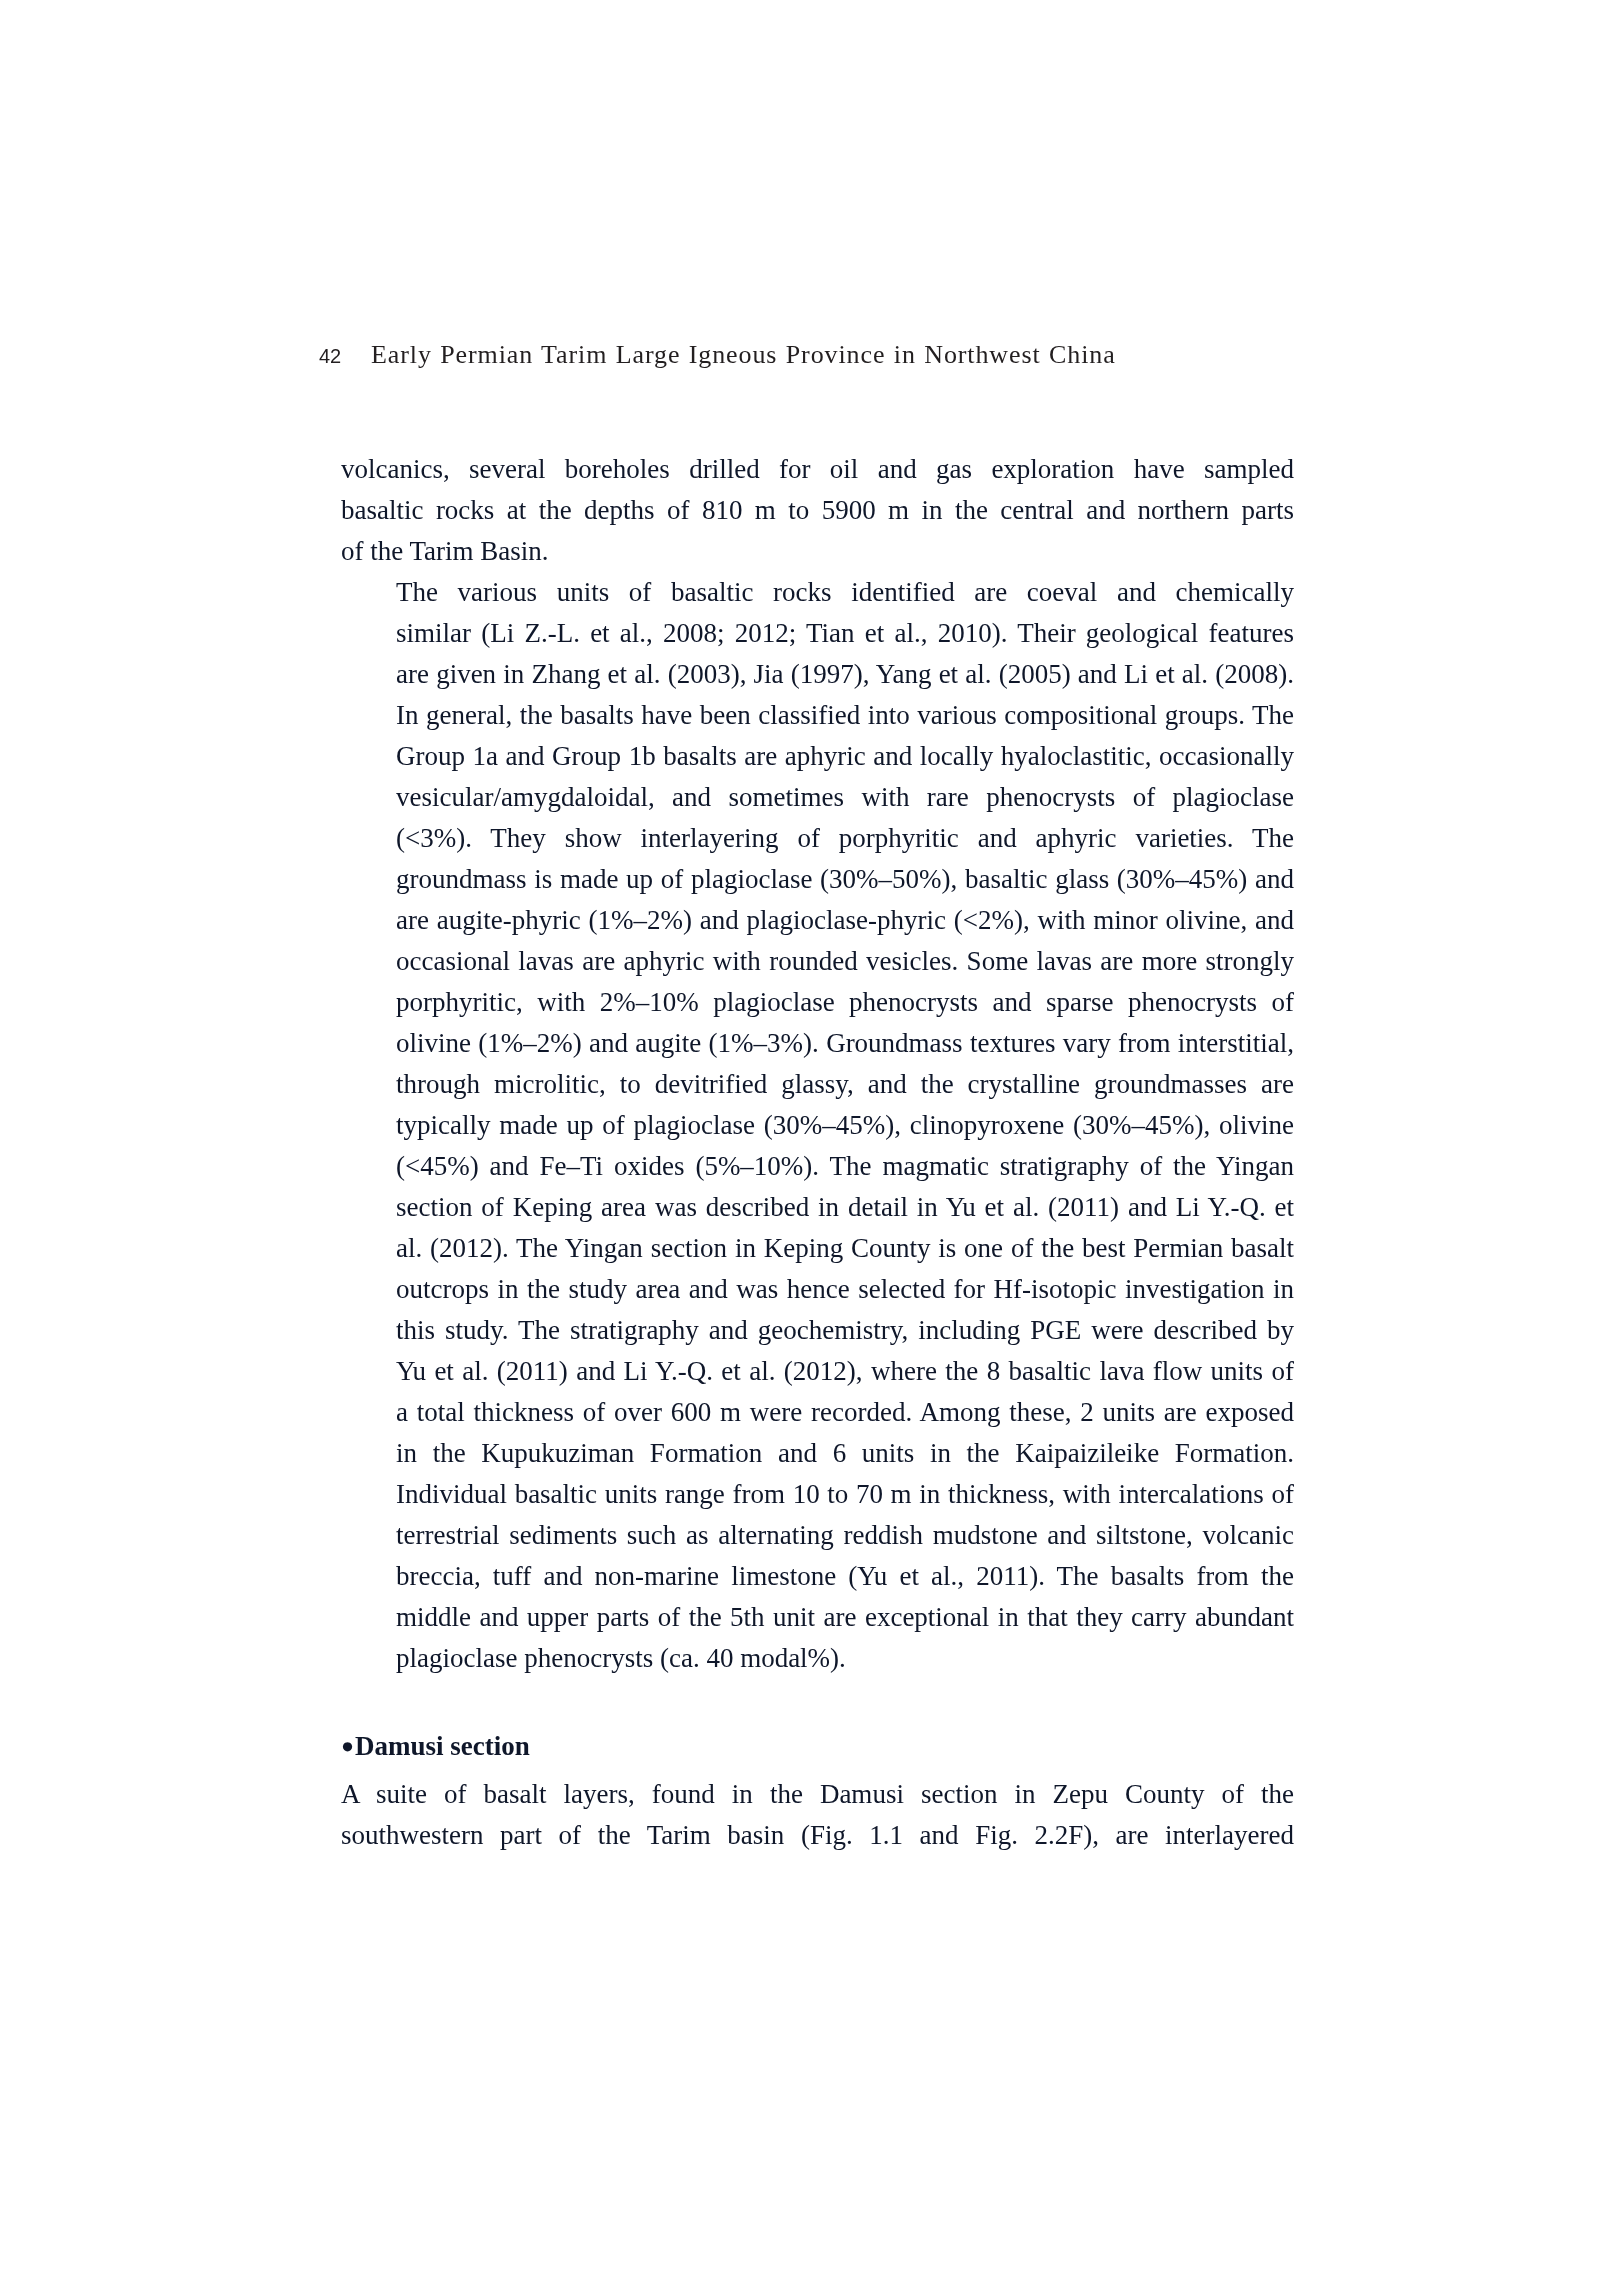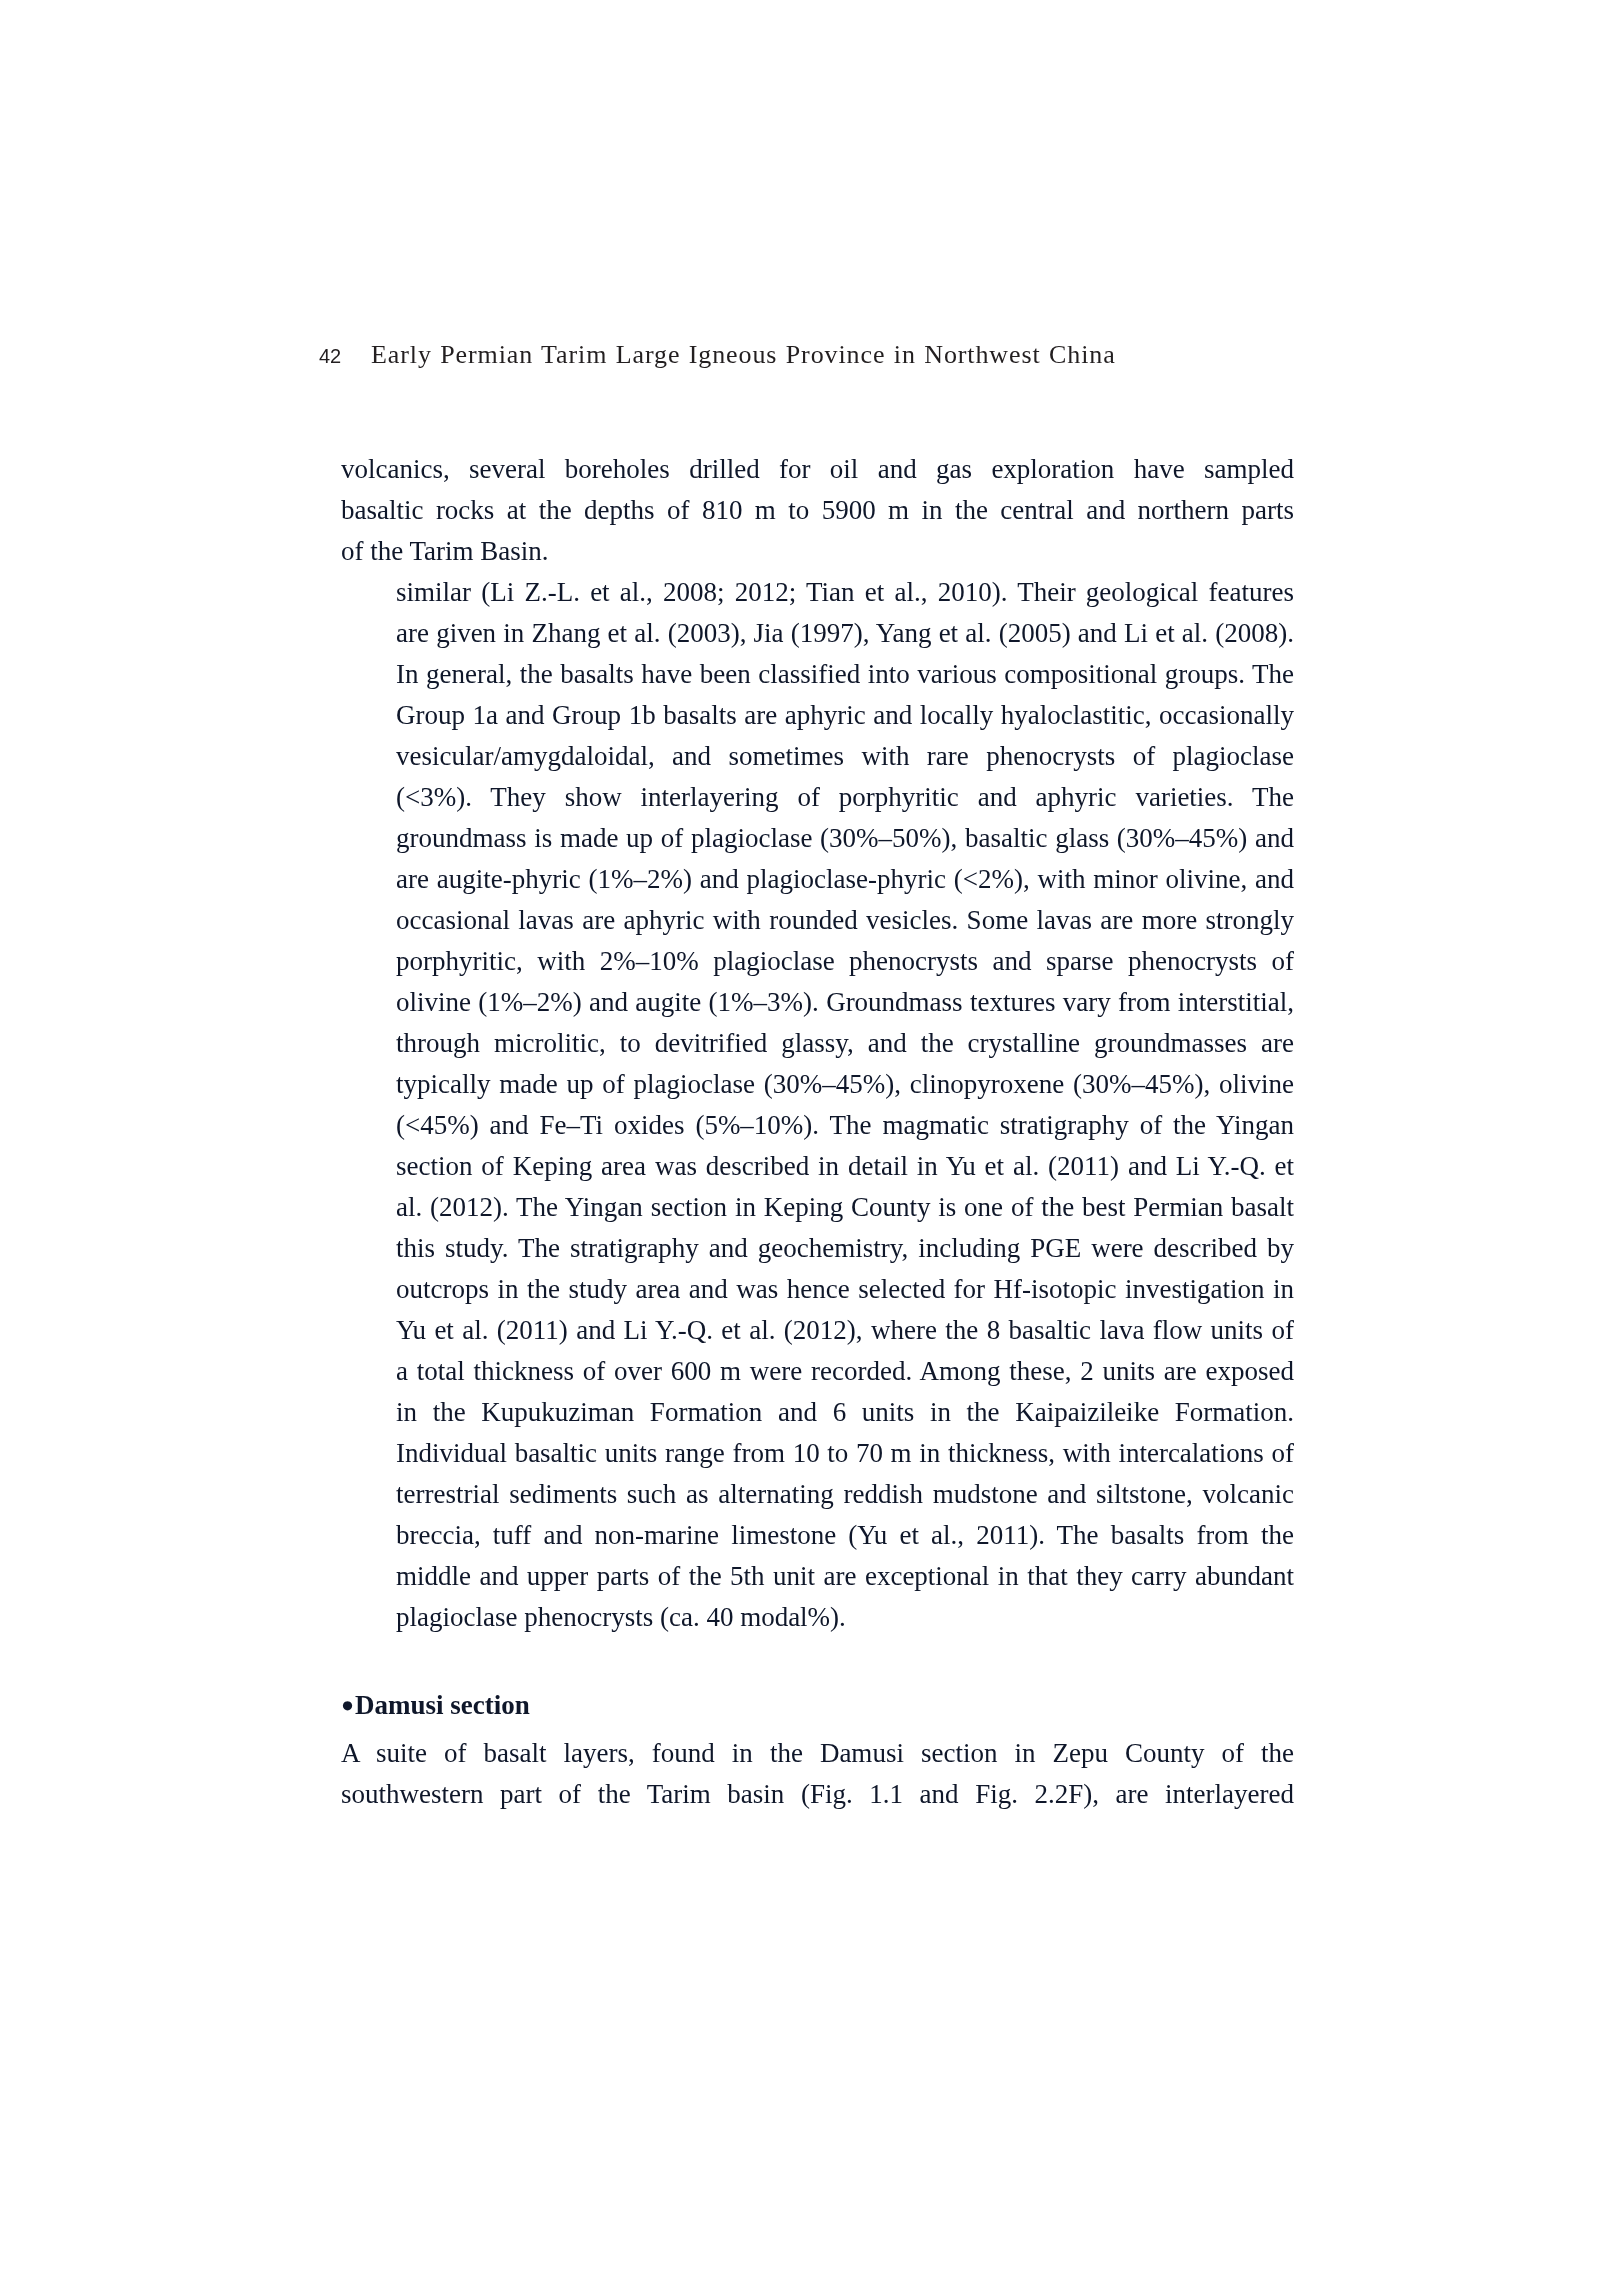"The various units of basaltic" span.line { html: none -> <span>The various units of basaltic rocks identified are coeval and chemically</span> }
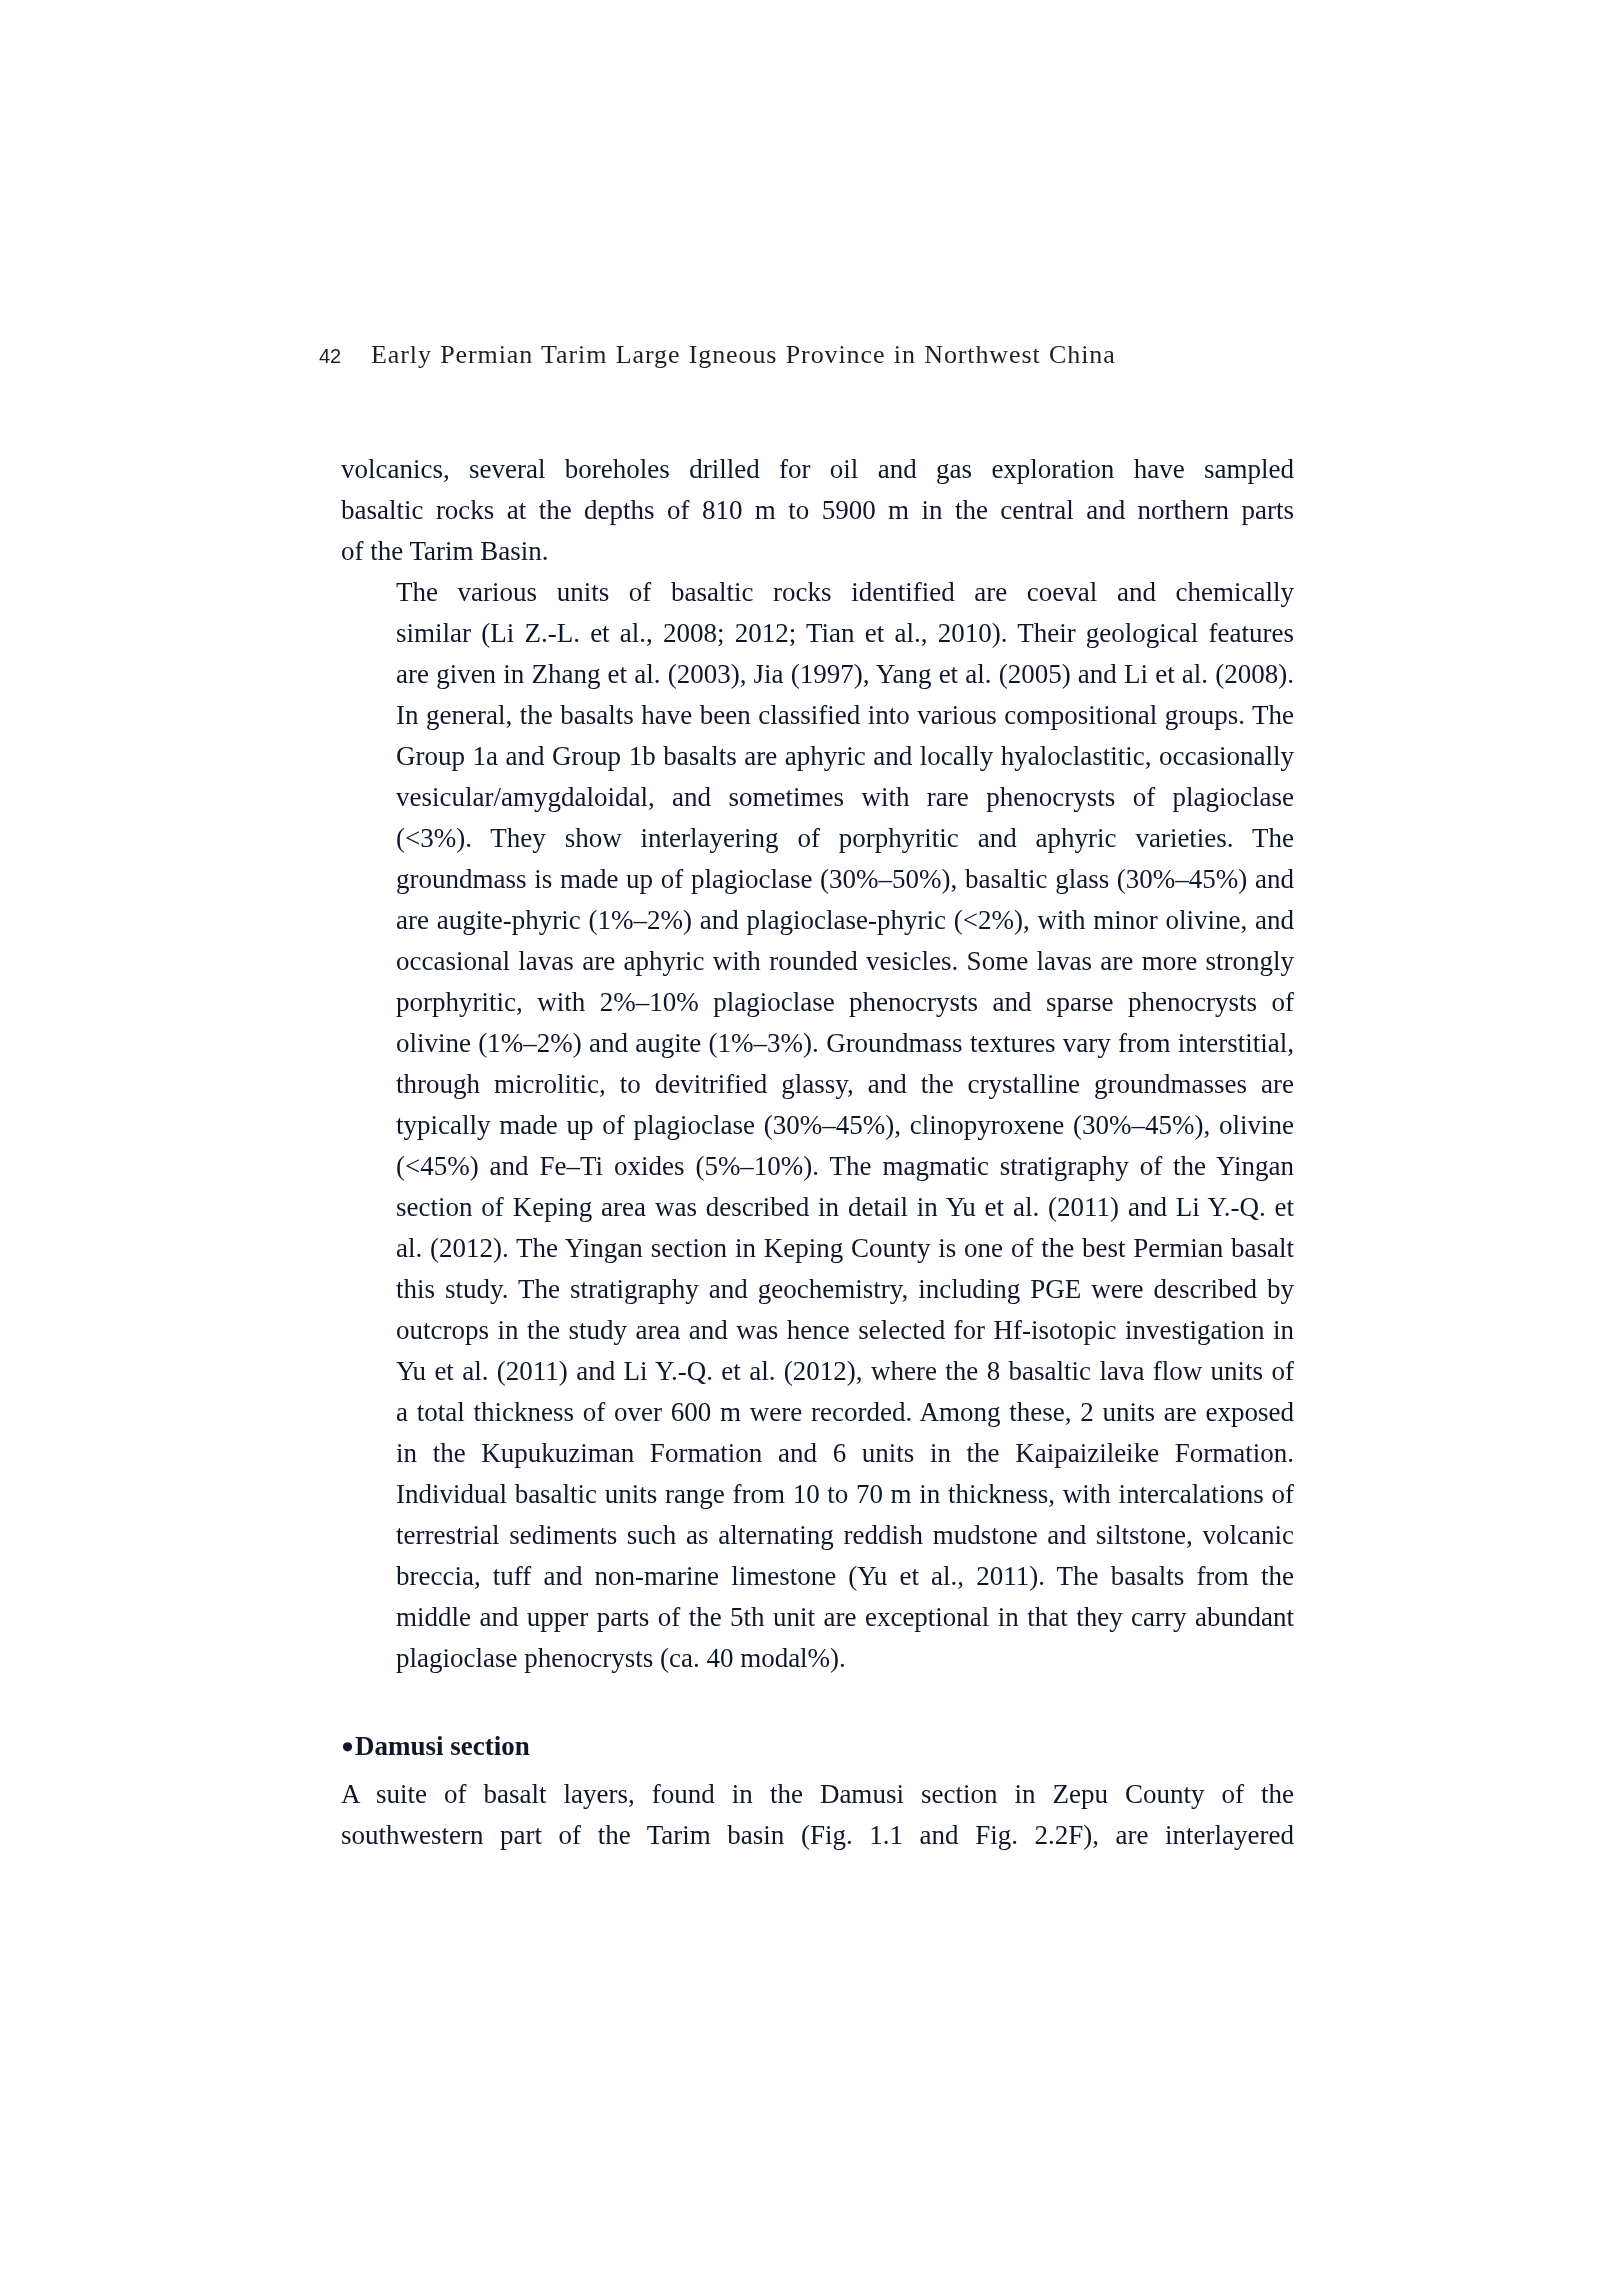"this study. The stratigraphy and" span.line { order: before "outcrops in the study area" -> after "outcrops in the study area" }
